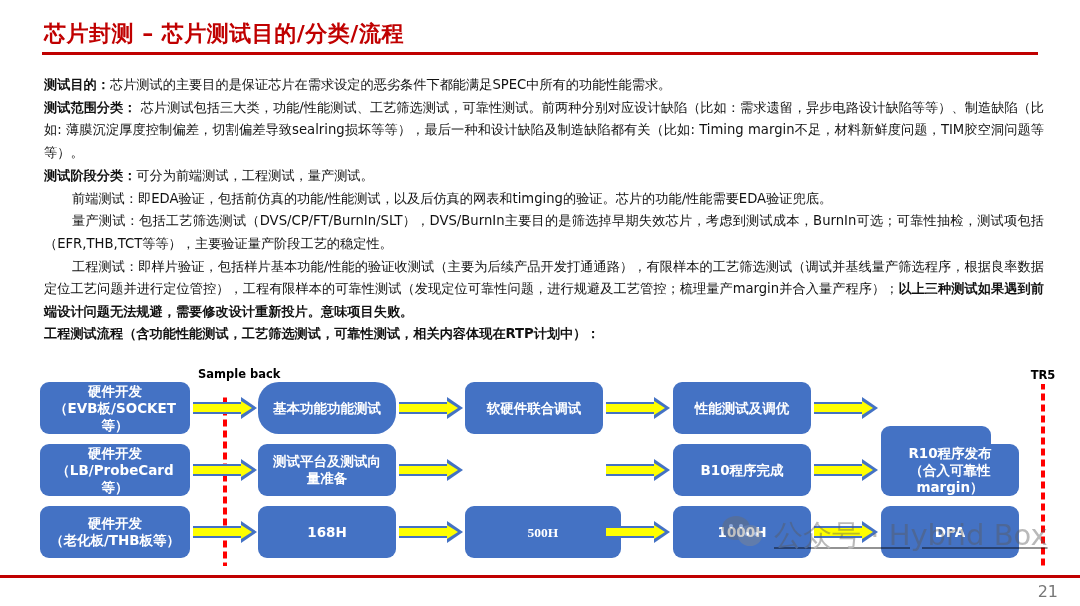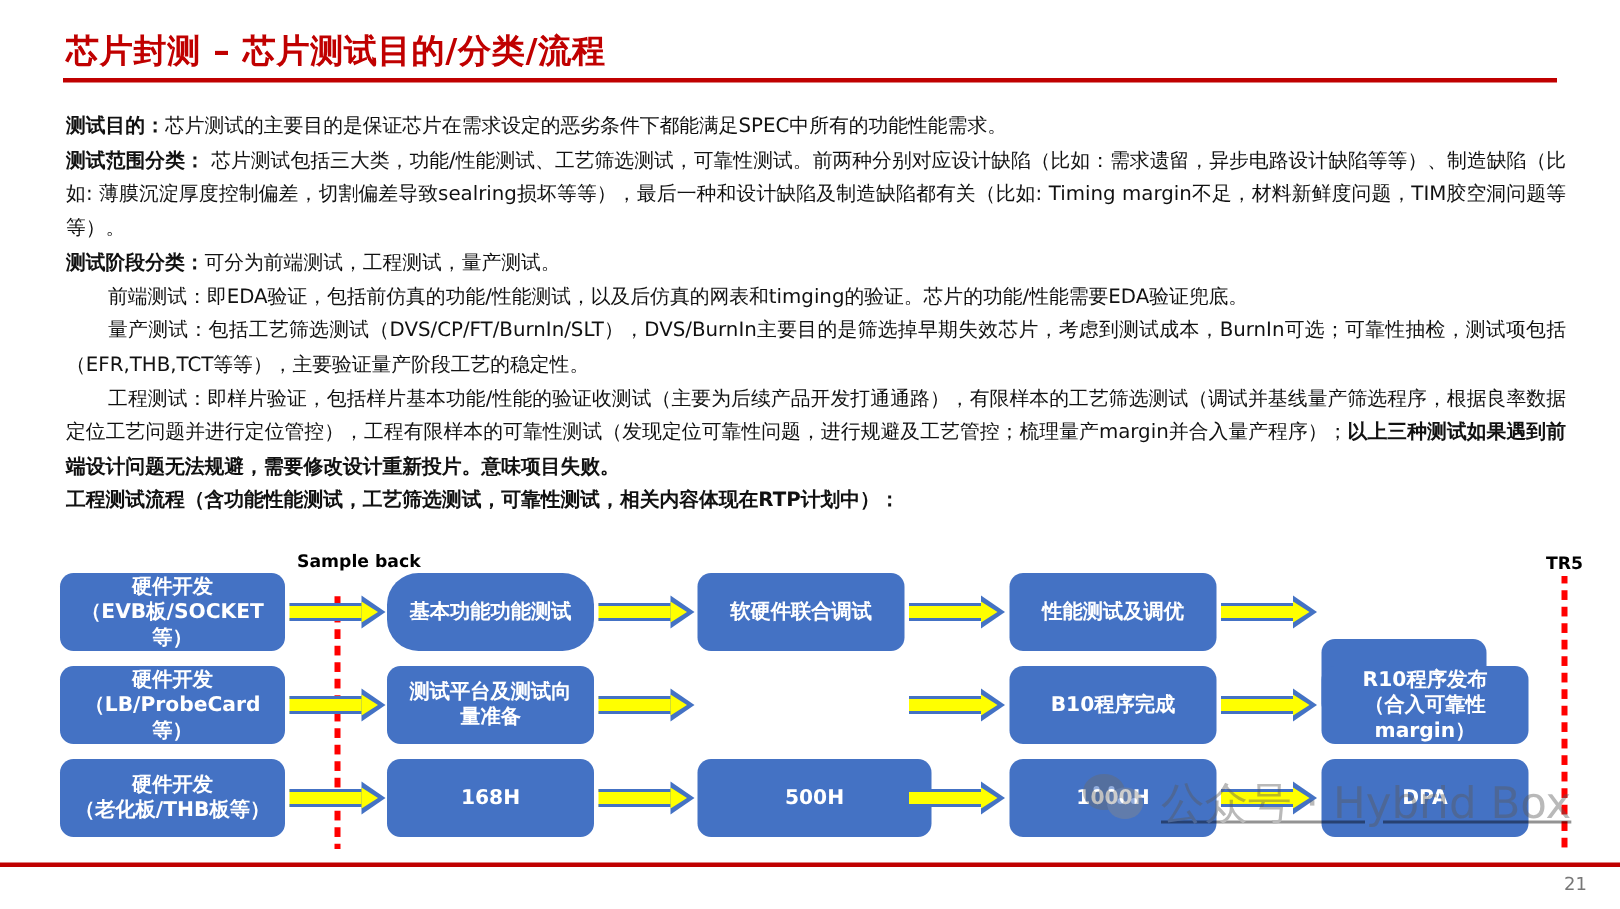"500H" div.node { font-family: none -> Liberation Serif, serif }
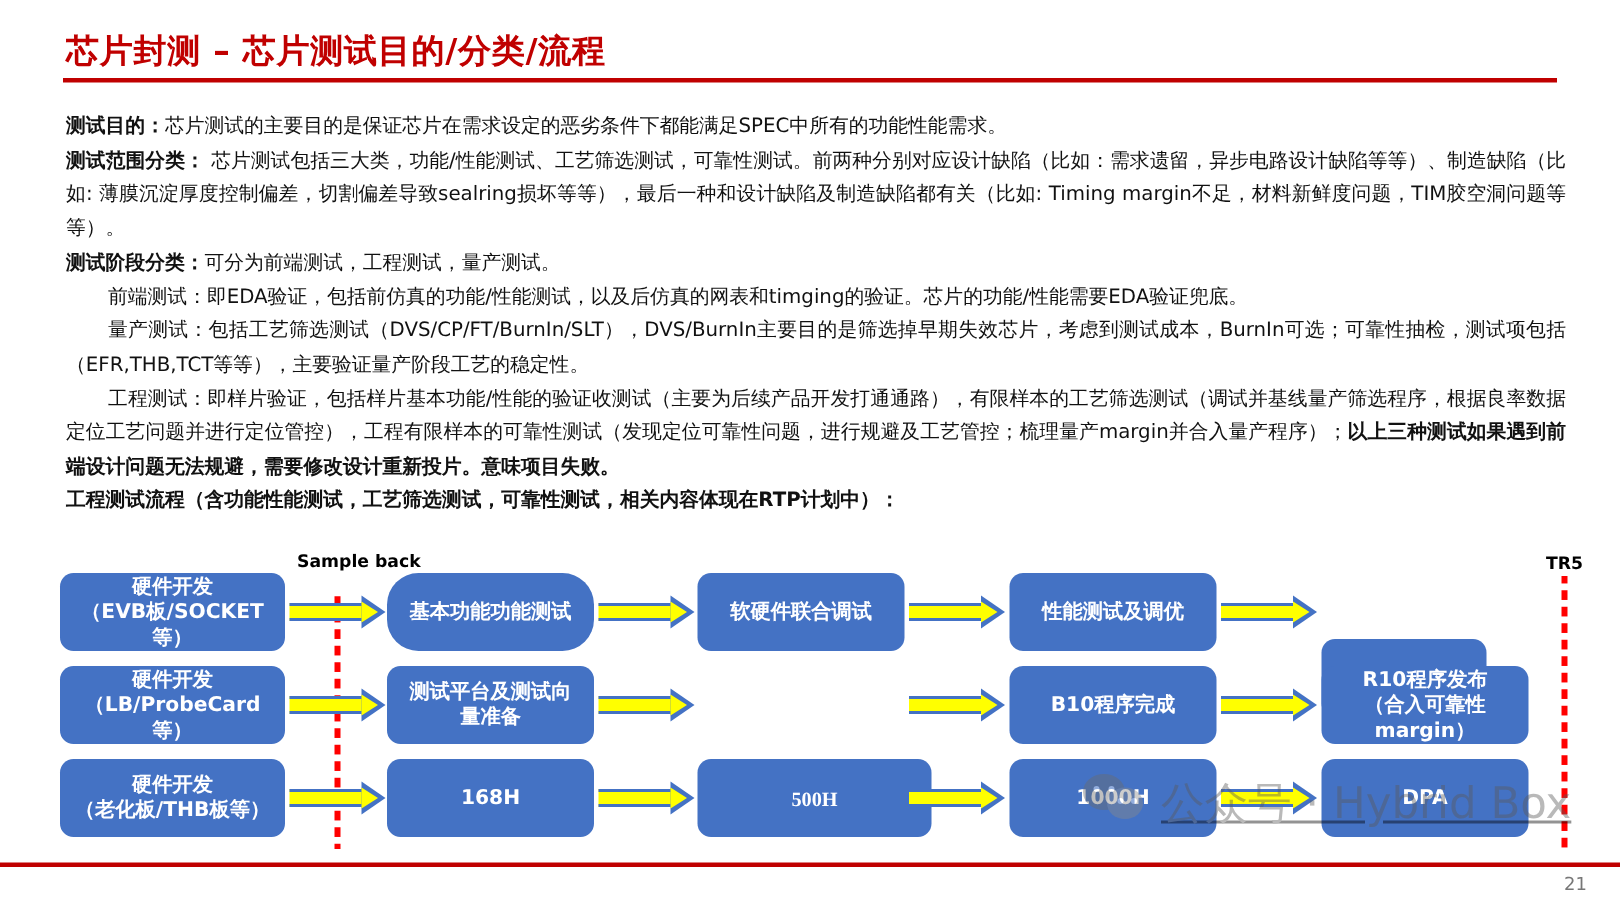"21" .page-num { font-size: 12px -> 16px }
